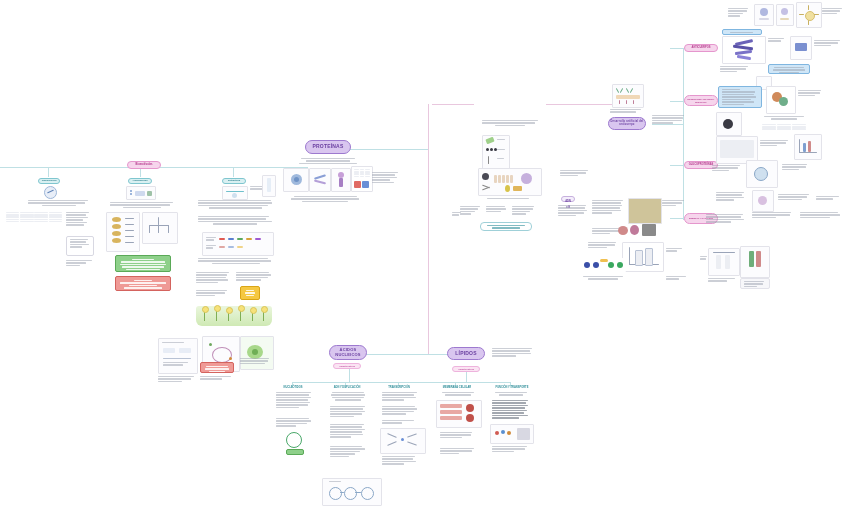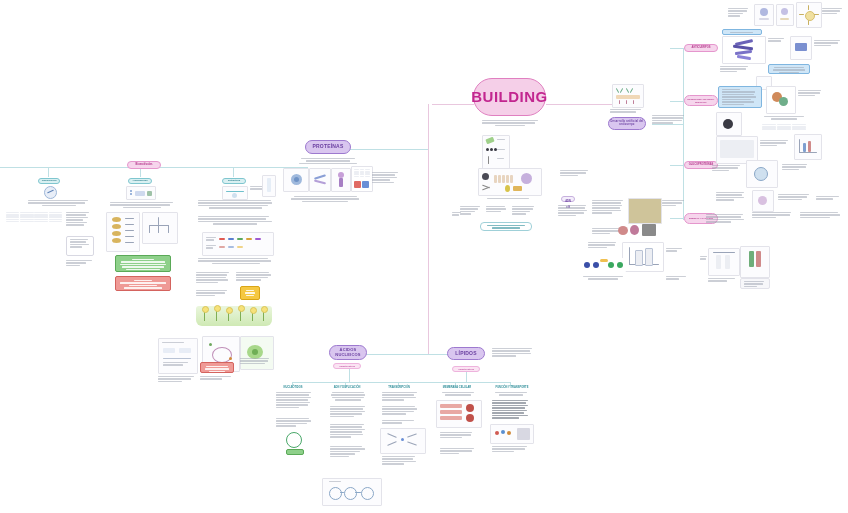"BUILDING" div.pill { html: <div> <span>BUILDING</span> </div> -> none }
